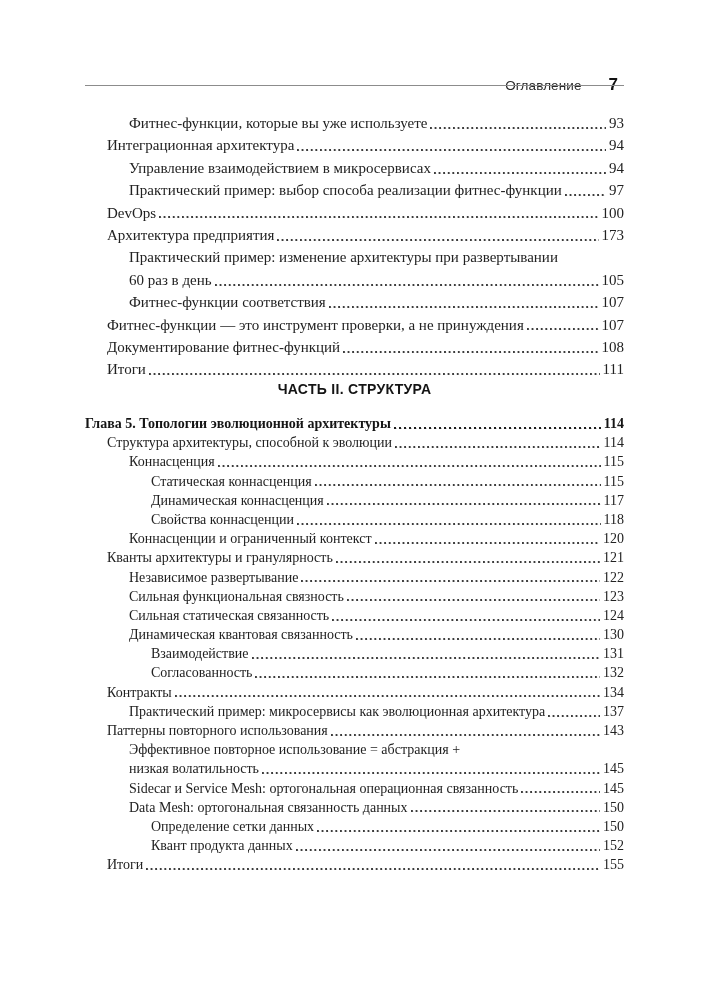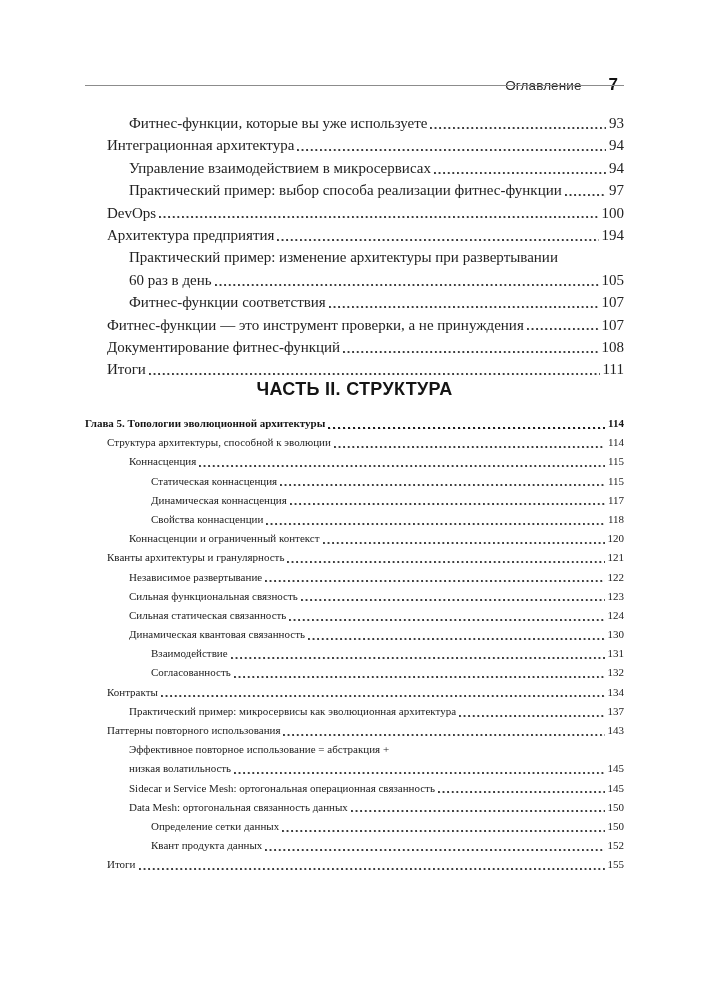"194" span.toc-pg { text: 194 -> 173 }
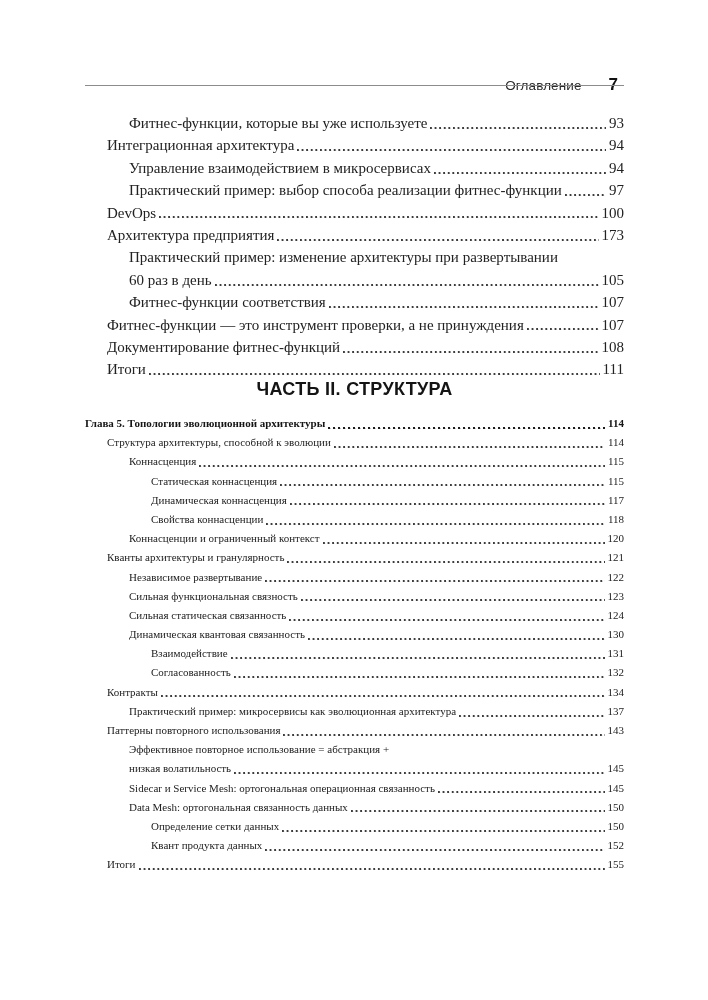"ЧАСТЬ II. СТРУКТУРА" .part-heading { font-size: 18px -> 14px }
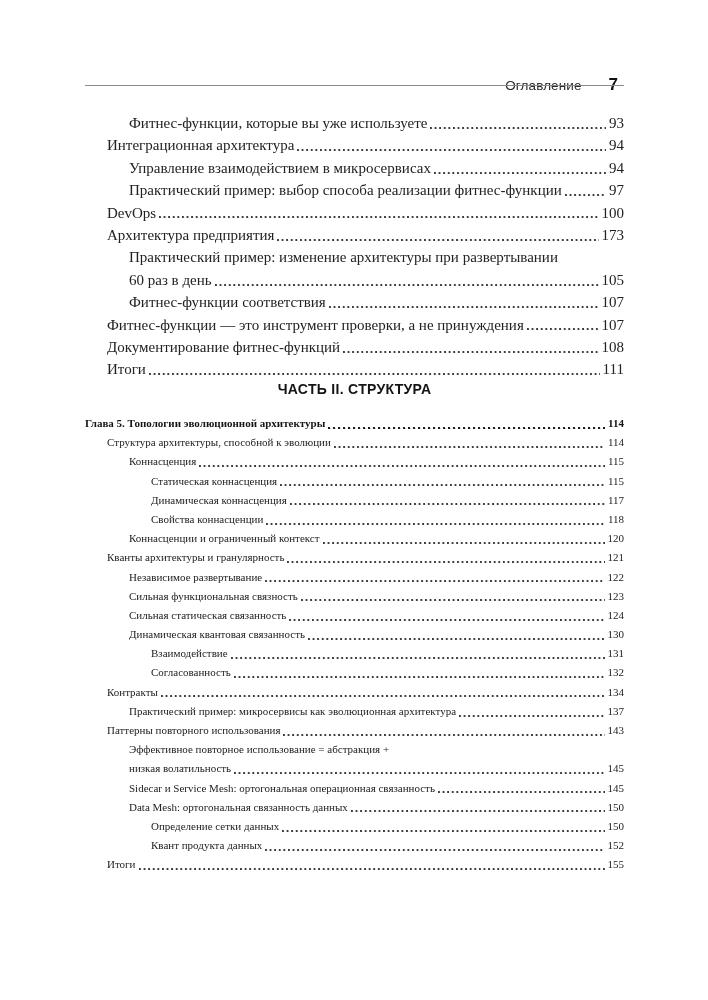"Глава 5. Топологии эволюционной" #toc-block-2 .toc-row { font-size: 11px -> 14px }
